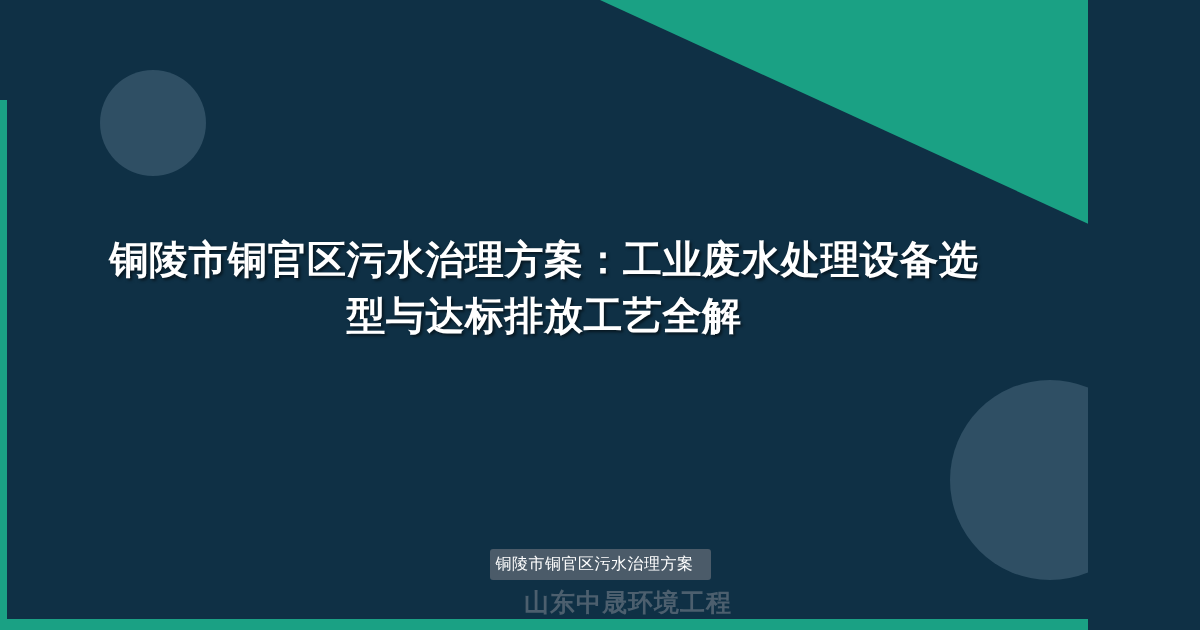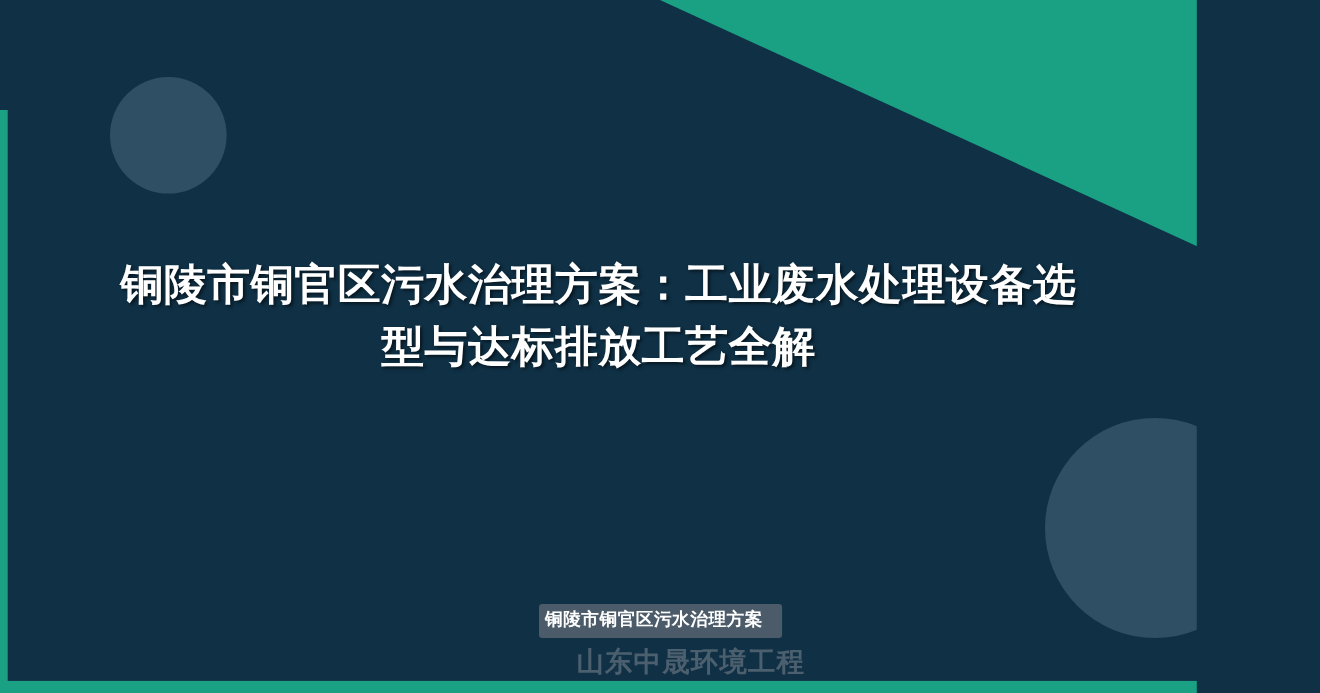"铜陵市铜官区污水治理方案" .badge { font-weight: bold -> normal }
